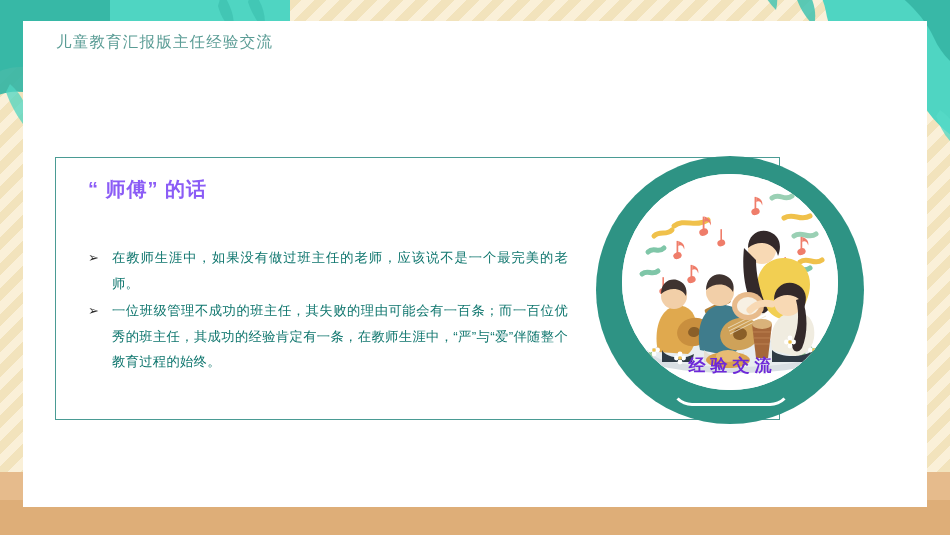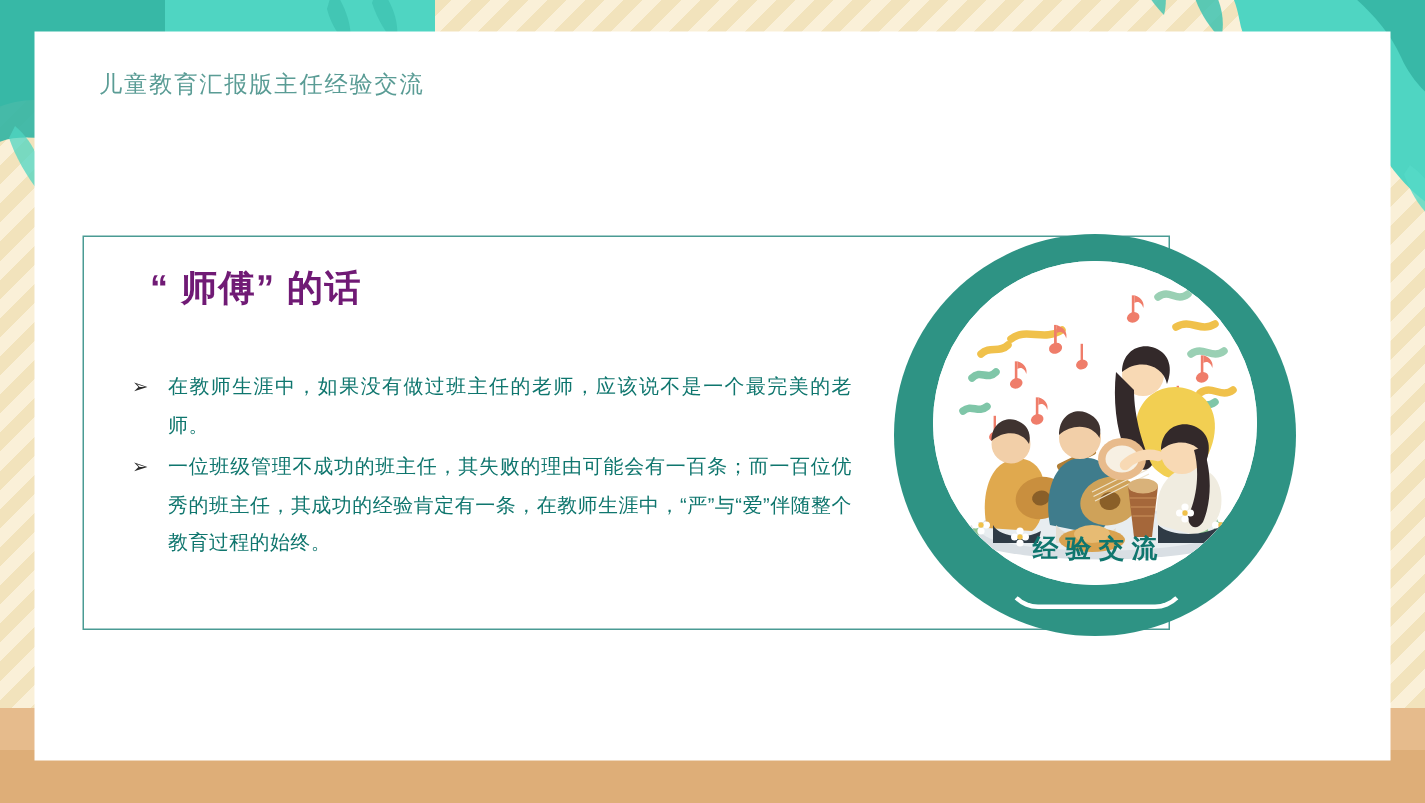"儿童教育汇报版主任经验交流" #header-title { margin-left: 10px -> none; top: 46px -> 32px }
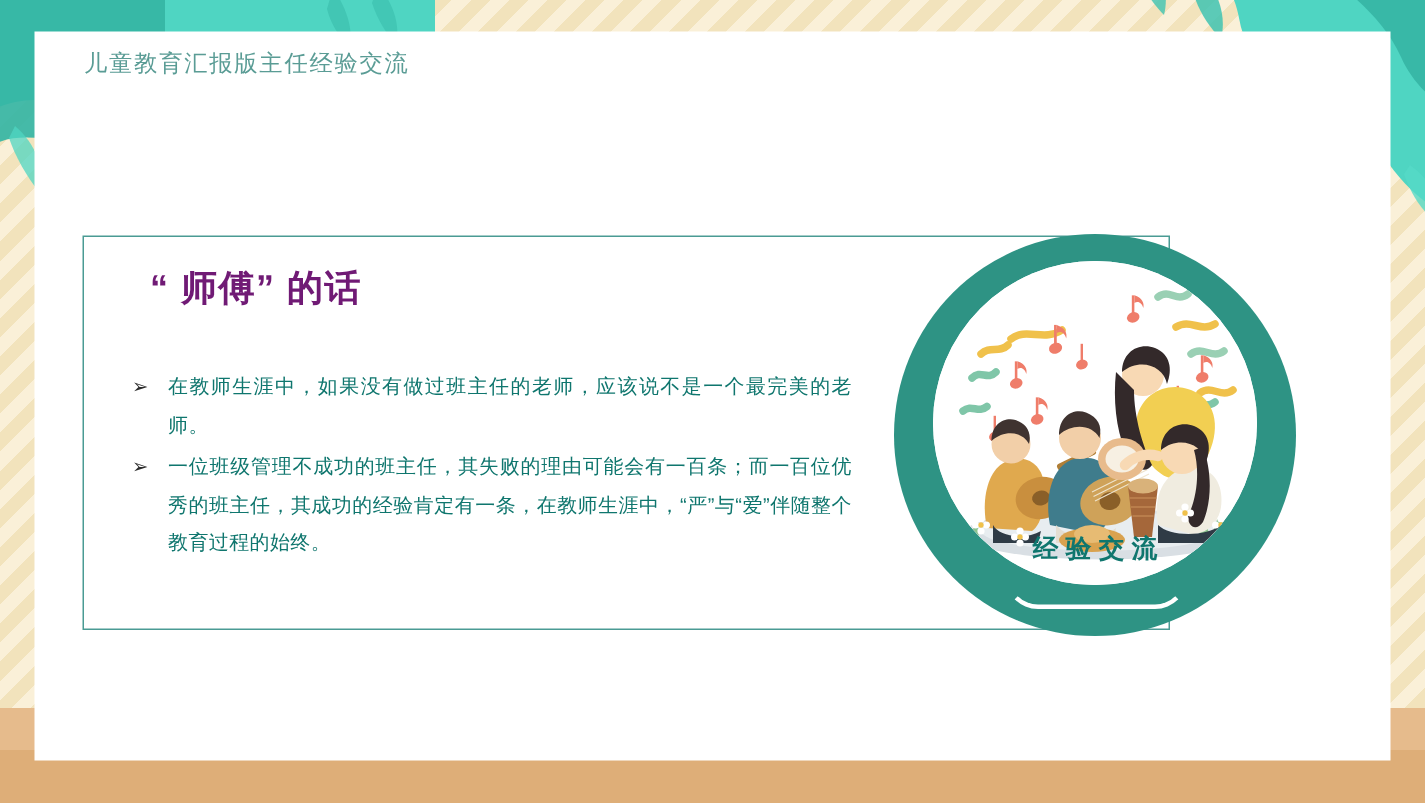"“ 师傅” 的话" #heading { color: #701a75 -> #8b5cf6; font-size: 24px -> 20px; left: 100px -> 88px }
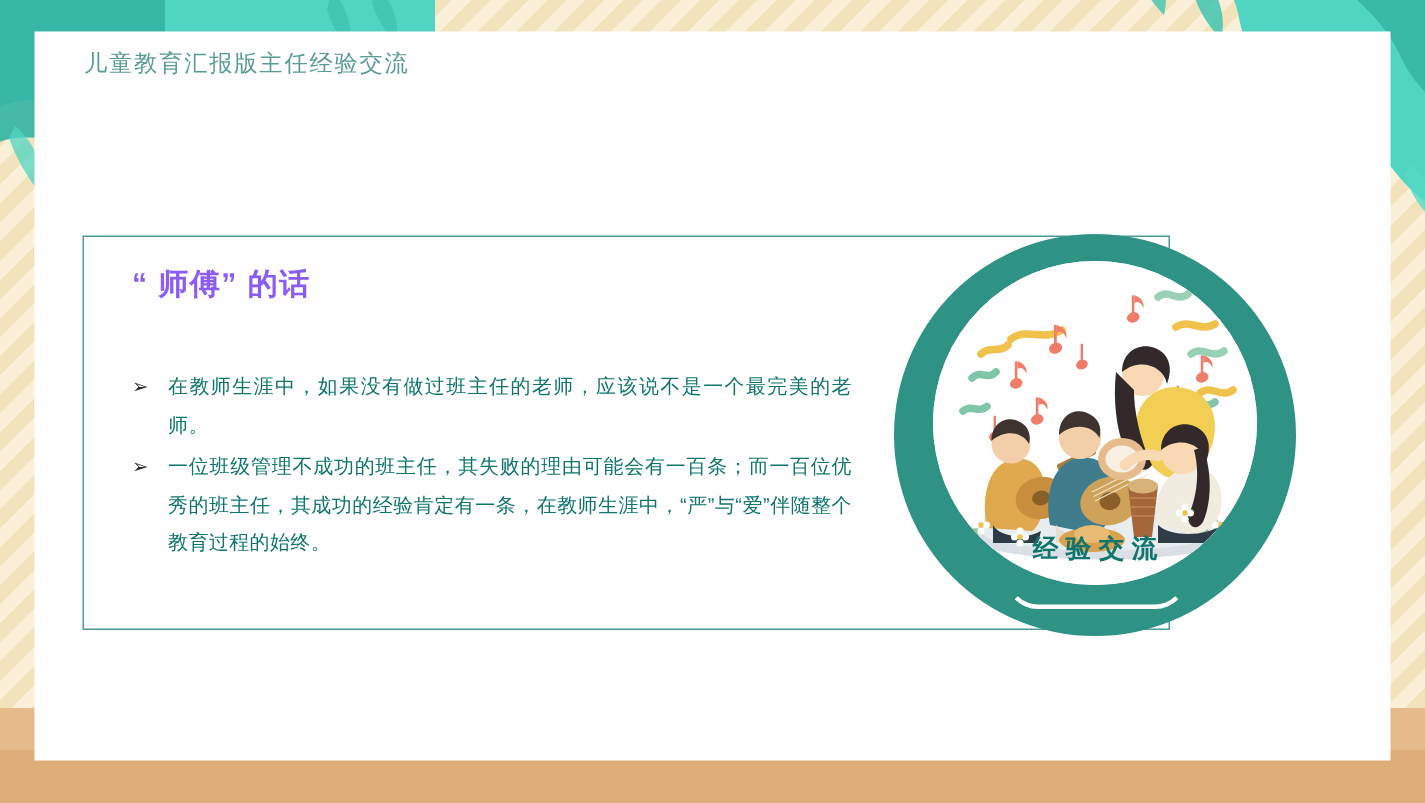"经验交流" #badge-label { color: #0f766e -> #6d28d9 }
